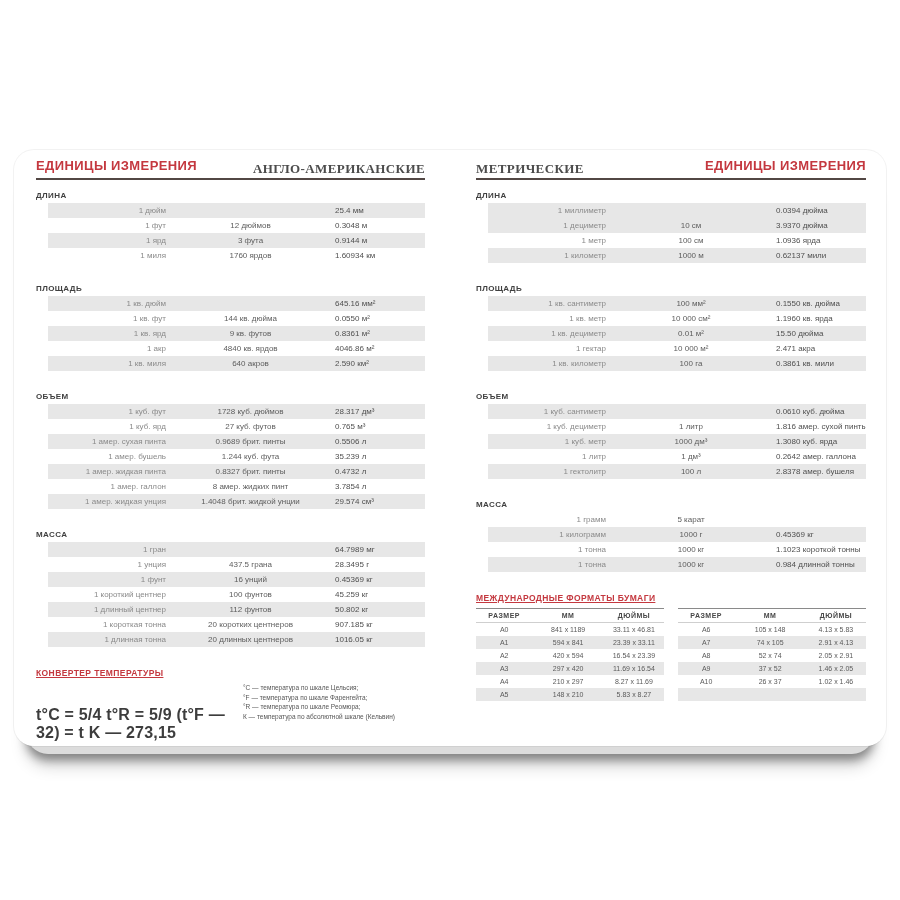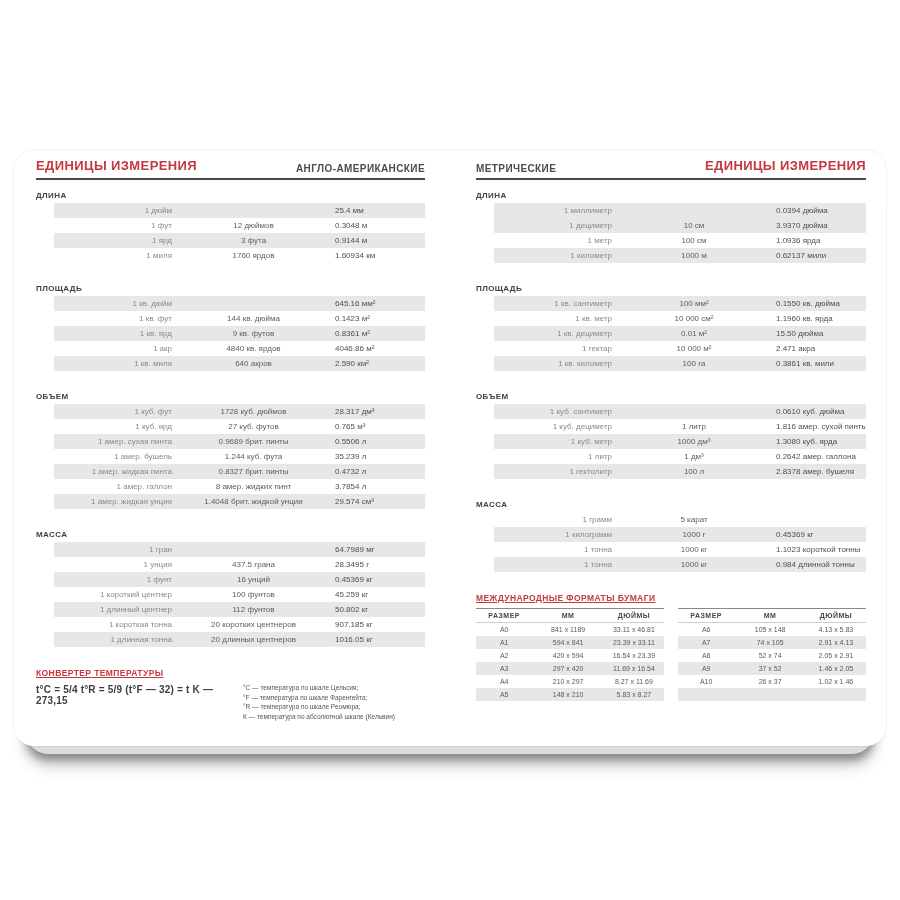"АНГЛО-АМЕРИКАНСКИЕ" .page-subtitle { font-family: none -> Liberation Serif, serif; font-size: 10px -> 13px }
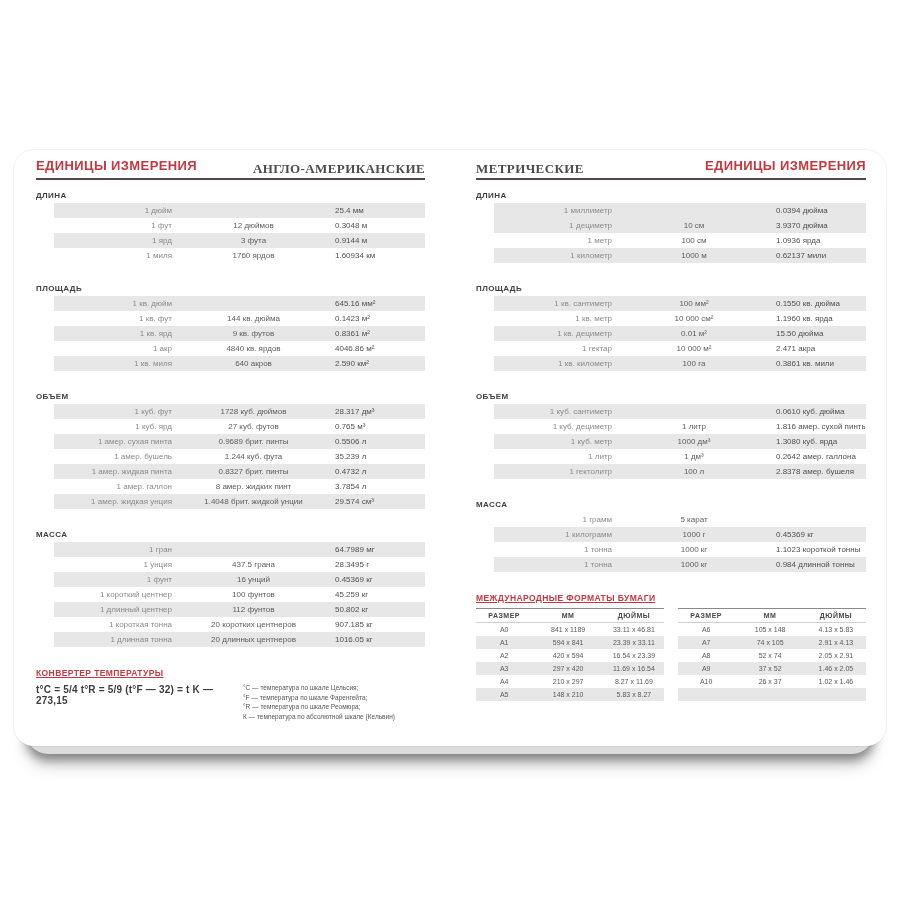"1 дюйм" .row { margin-left: 18px -> 12px }
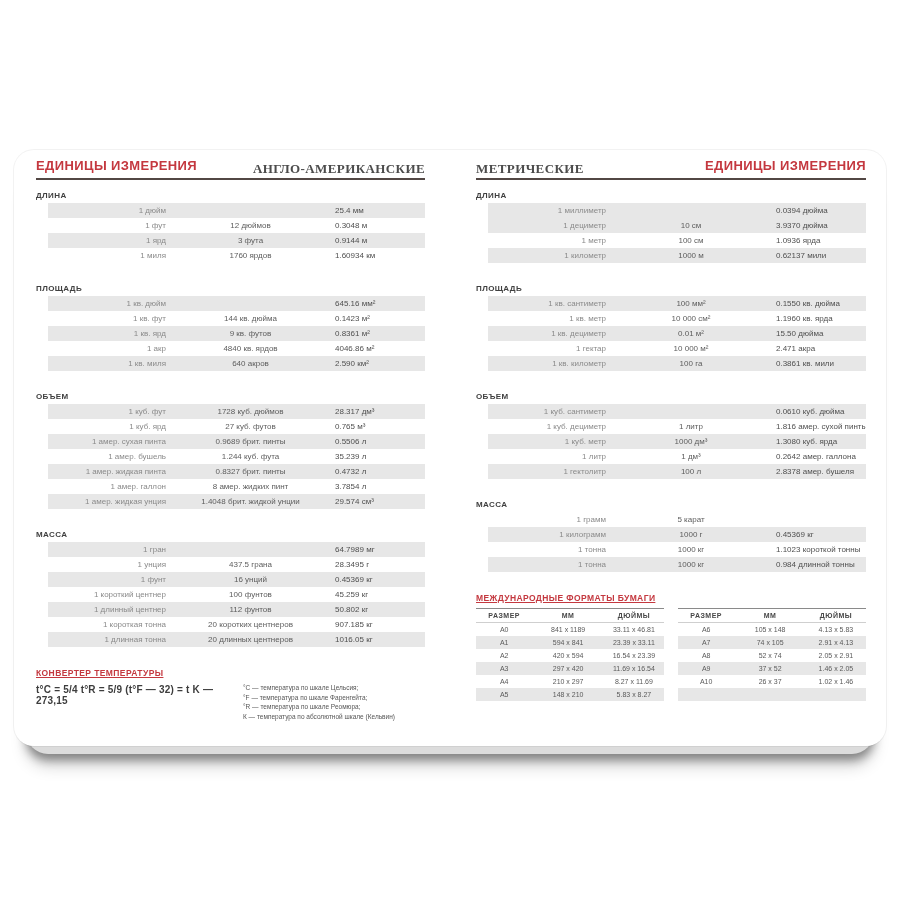"0.1423 м²" div.cell { text: 0.1423 -> 0.0550 }
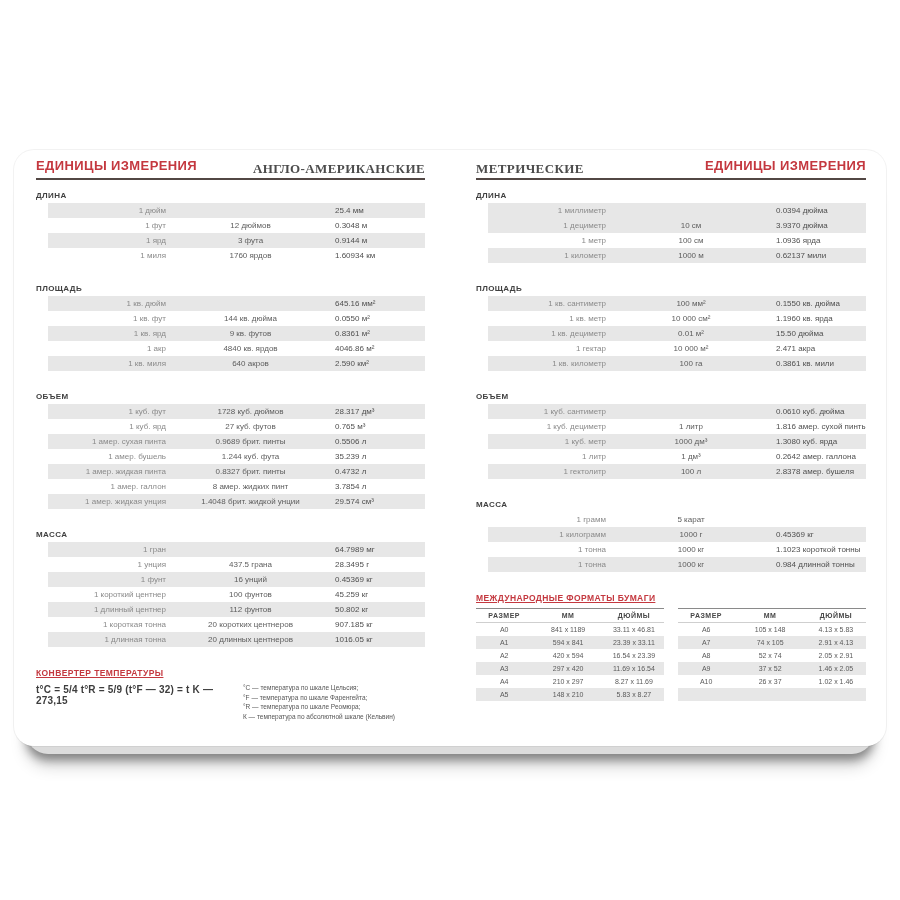"t°C = 5/4 t°R =" .formula { font-size: 10px -> 16px; margin-top: none -> 22px }
